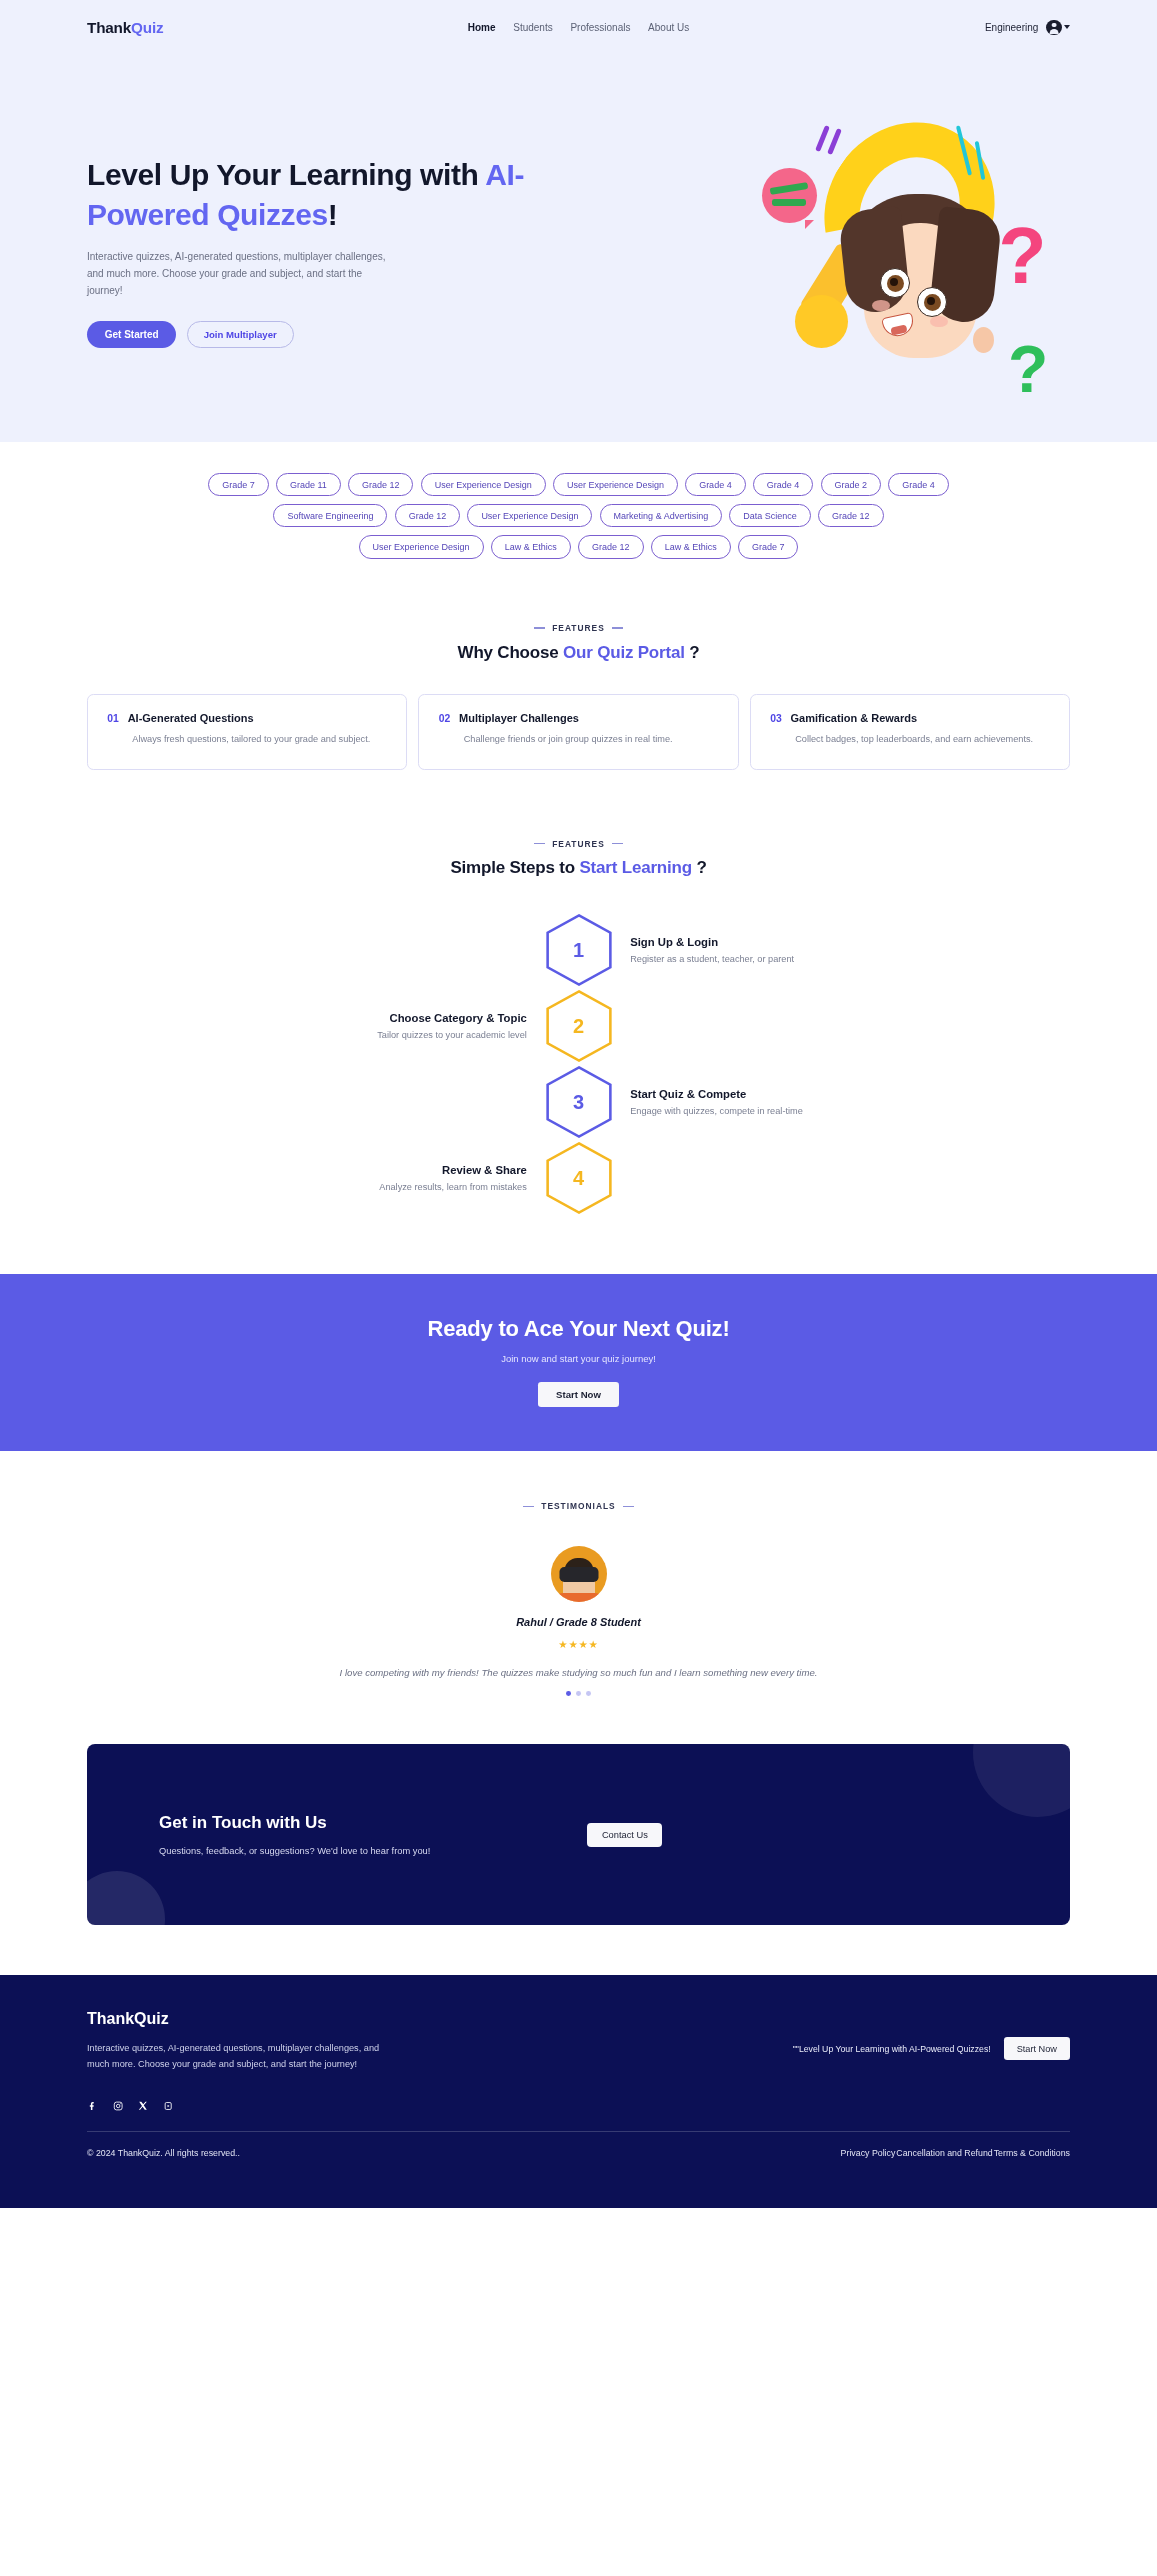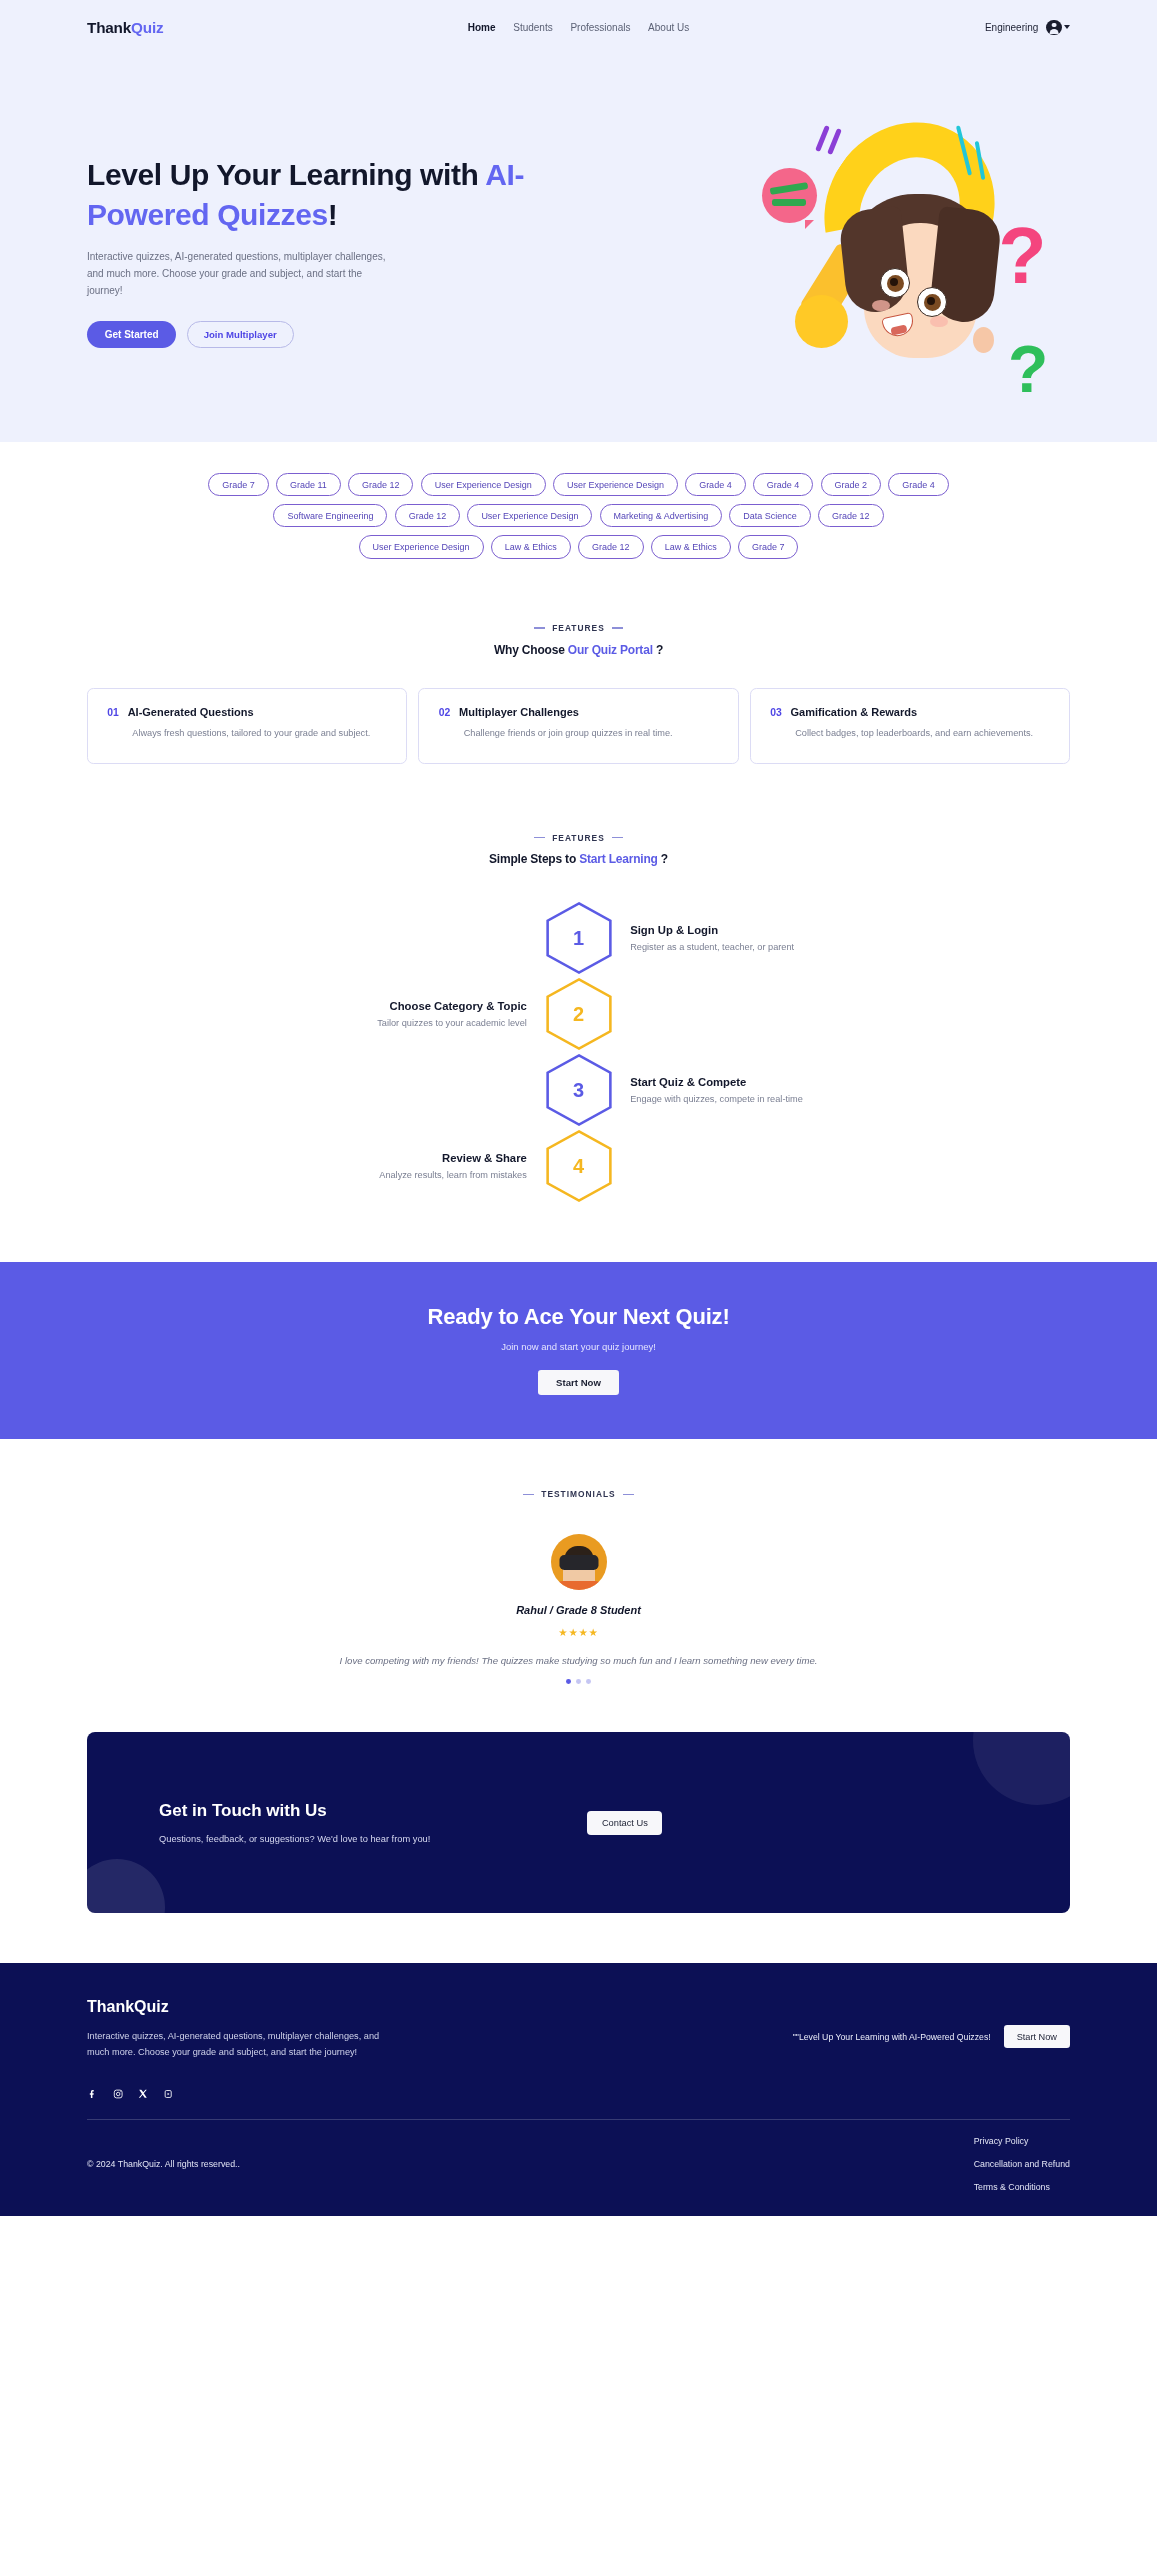"Why Choose Our Quiz Portal" .sec-title { font-size: 12px -> 17px }
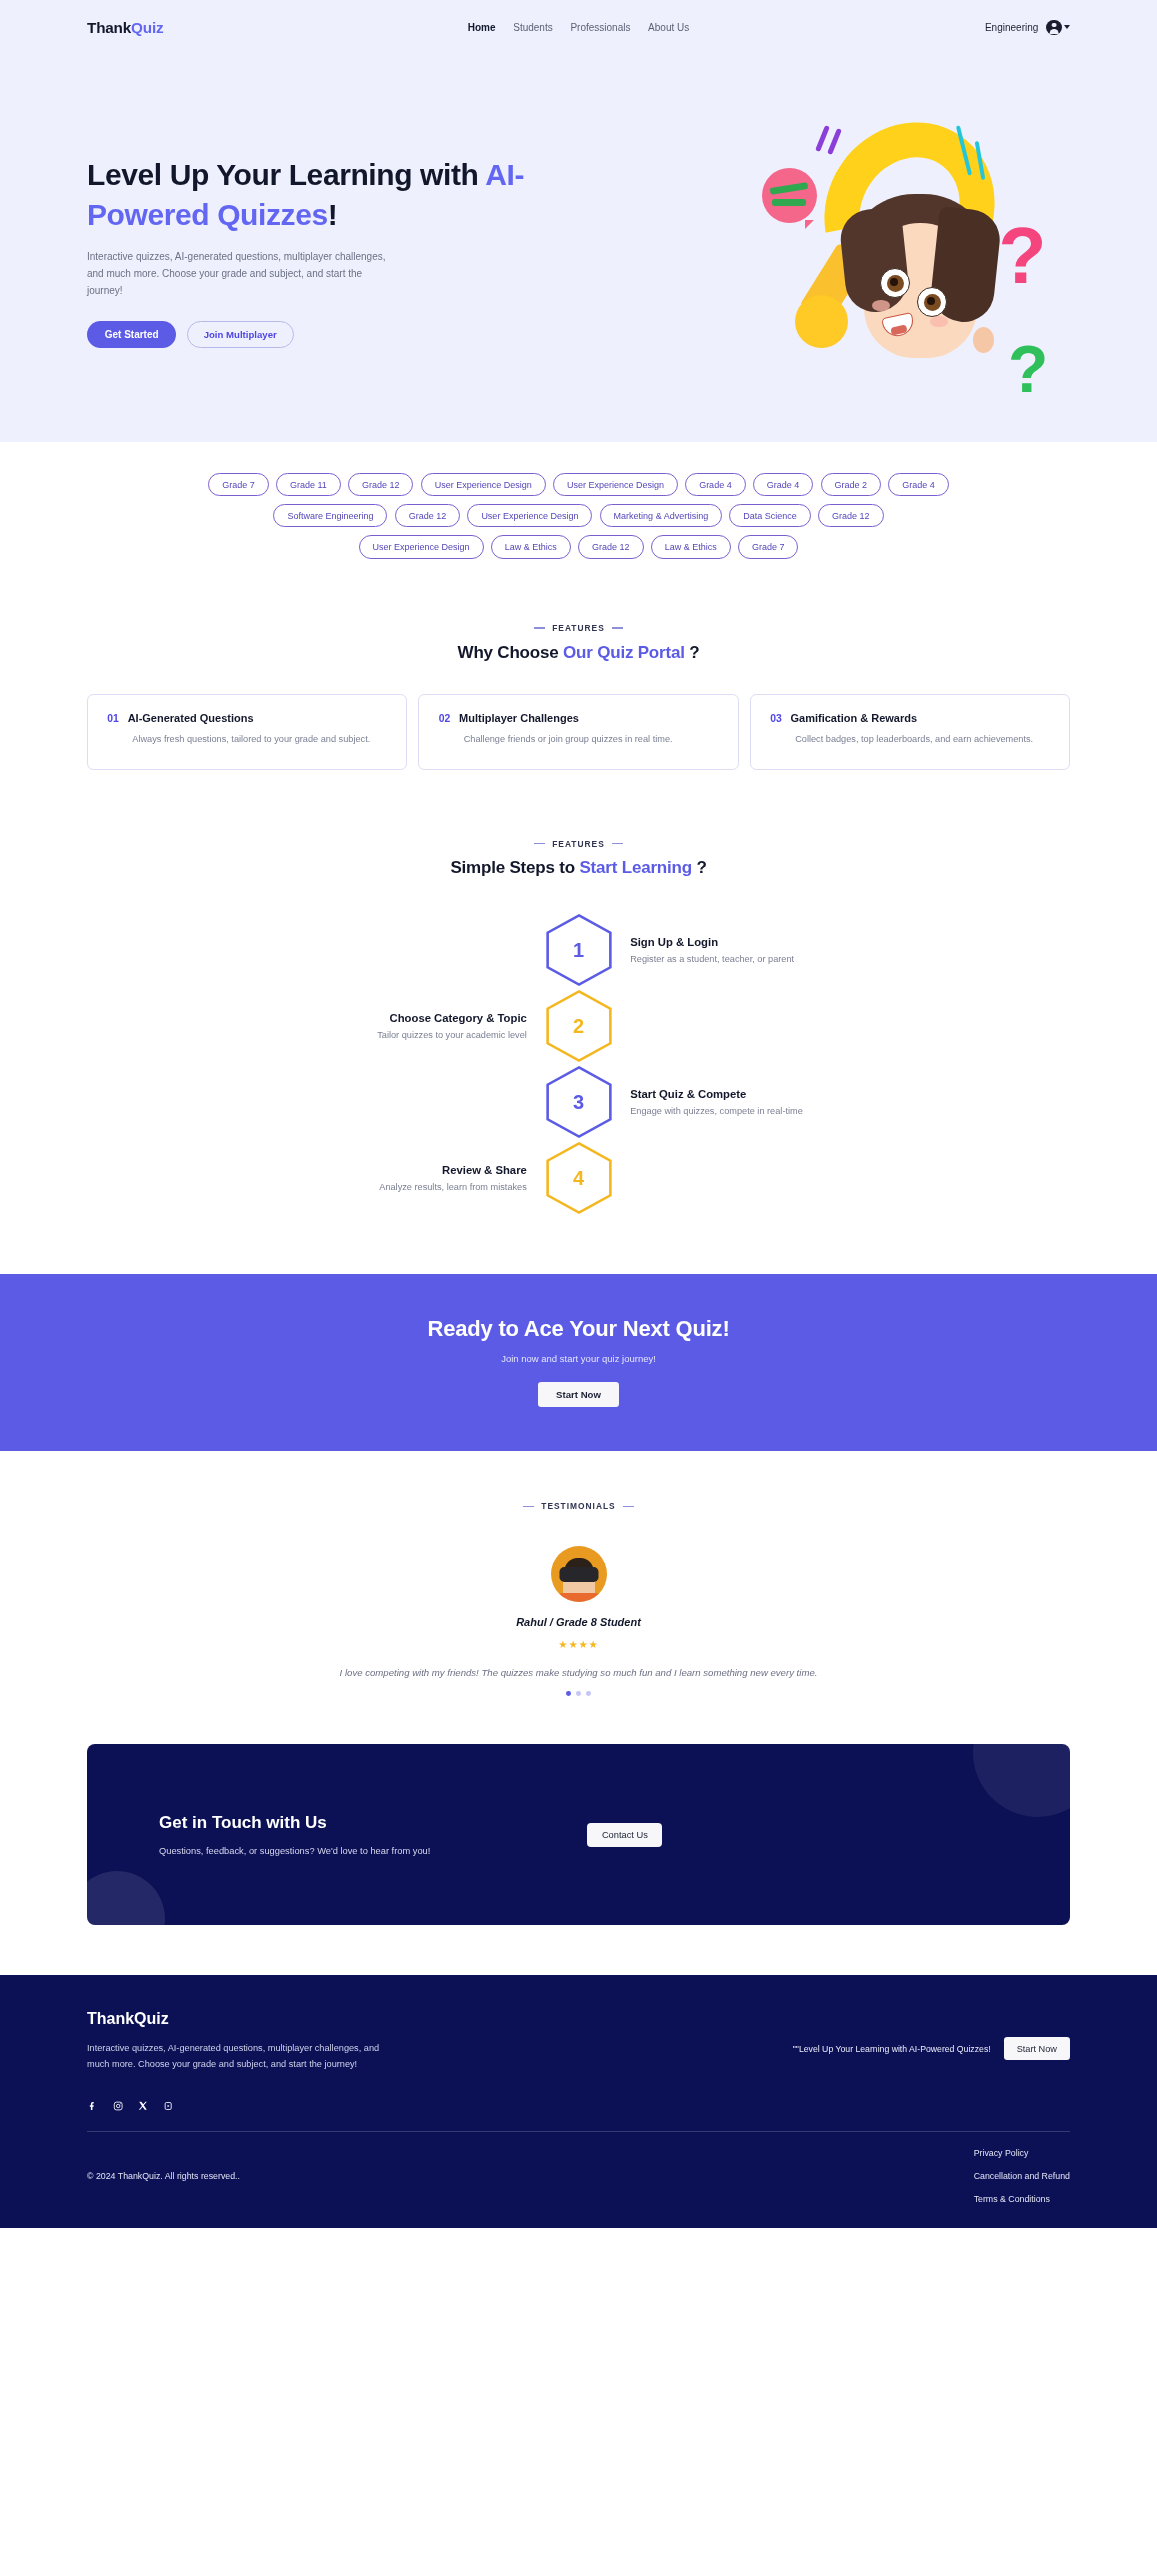"Privacy Policy" .f-links { flex-direction: column -> none; gap: 13px -> 1px }
